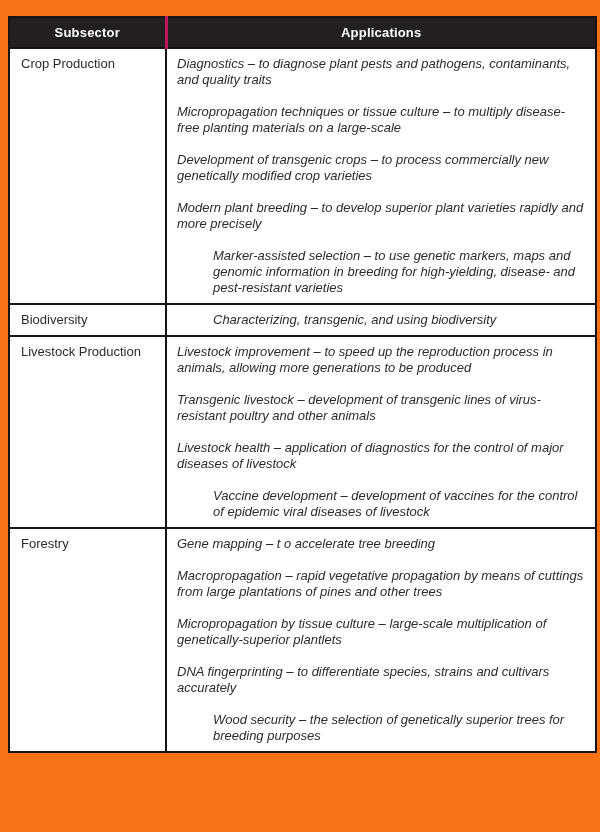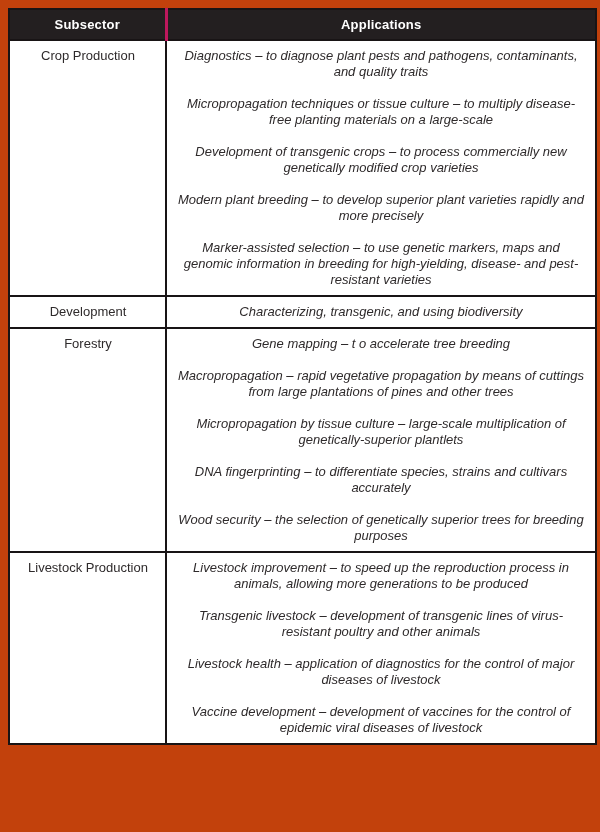"Subsector" .page { background: #c2410c -> #f97316; padding: 8px 6px 6px 8px -> 16px 6px 6px 8px }
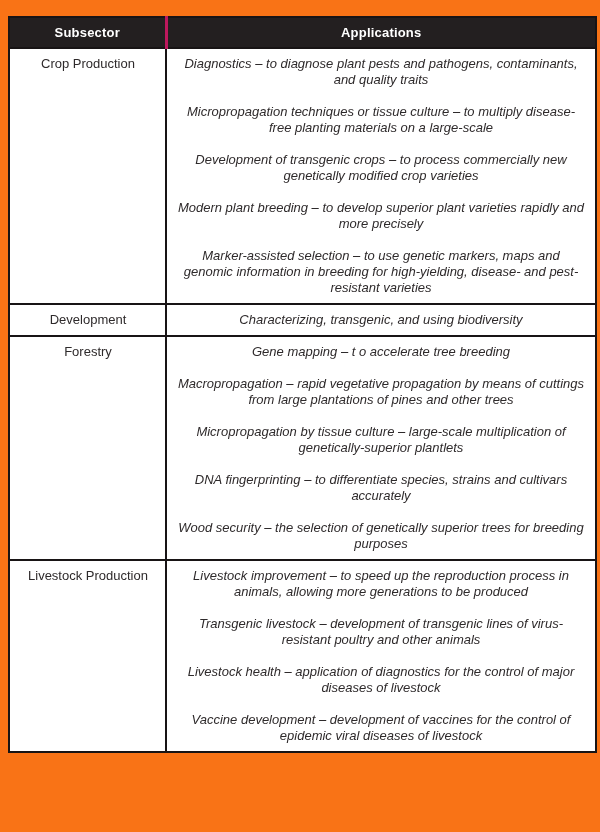"Crop Production" table.doc-table td { text-align: center -> none }
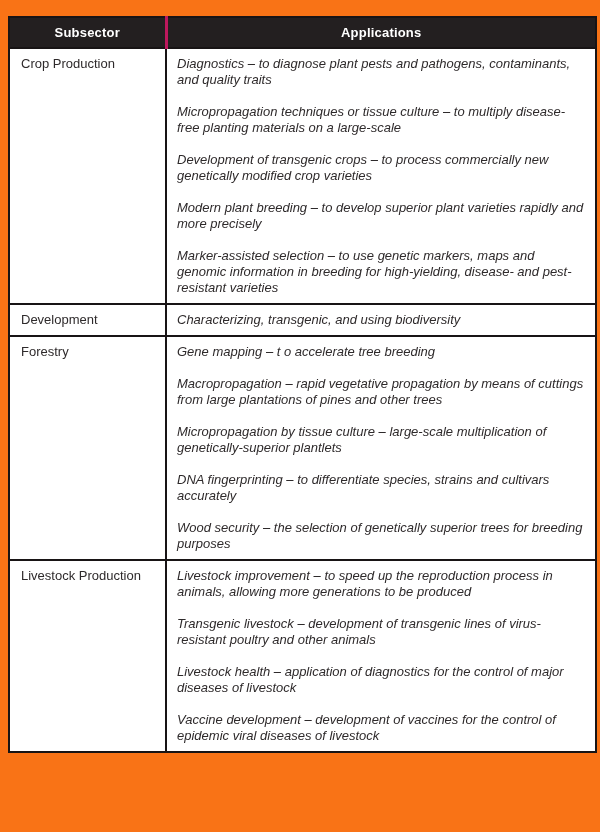"Marker-assisted selection – to use" table.doc-table td p:last-child { margin-left: none -> 36px }
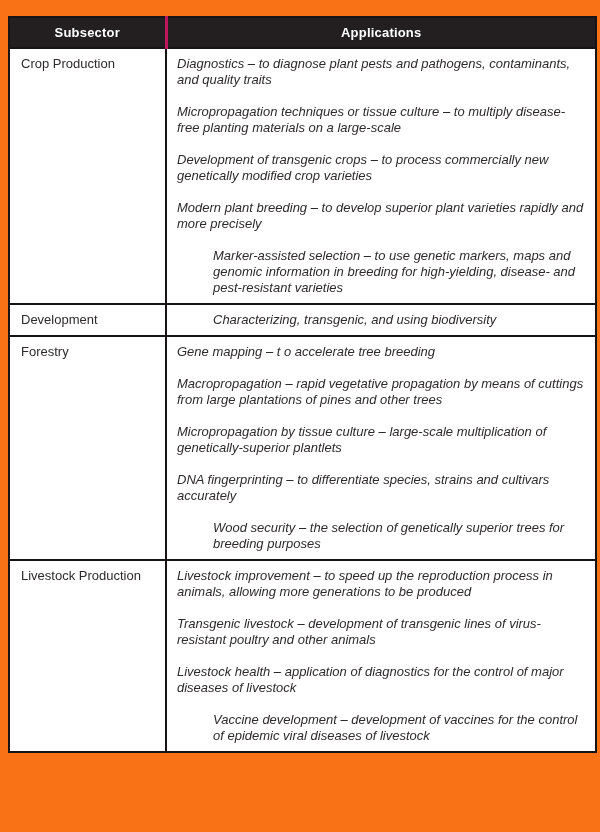"Development" td.subsector-cell { text: Development -> Biodiversity }
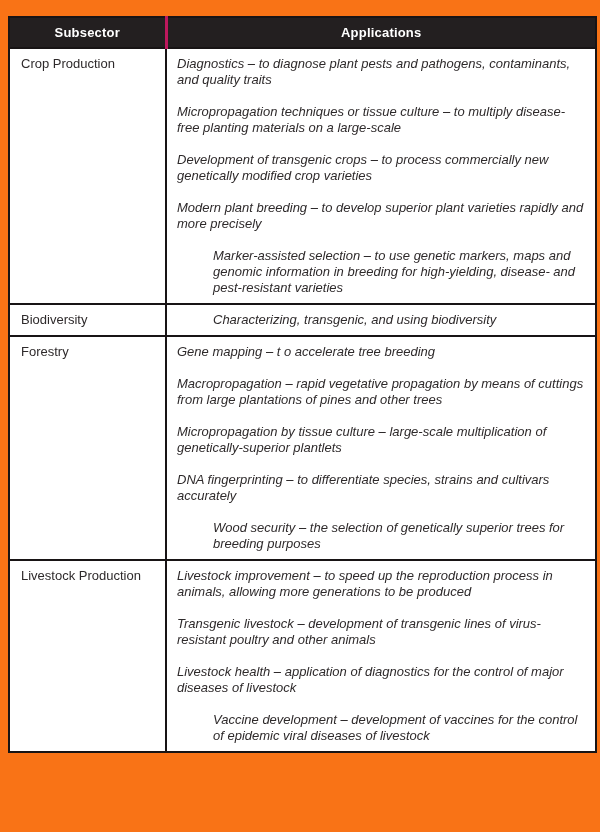"Forestry" tr { order: before "Livestock Production" -> after "Livestock Production" }
